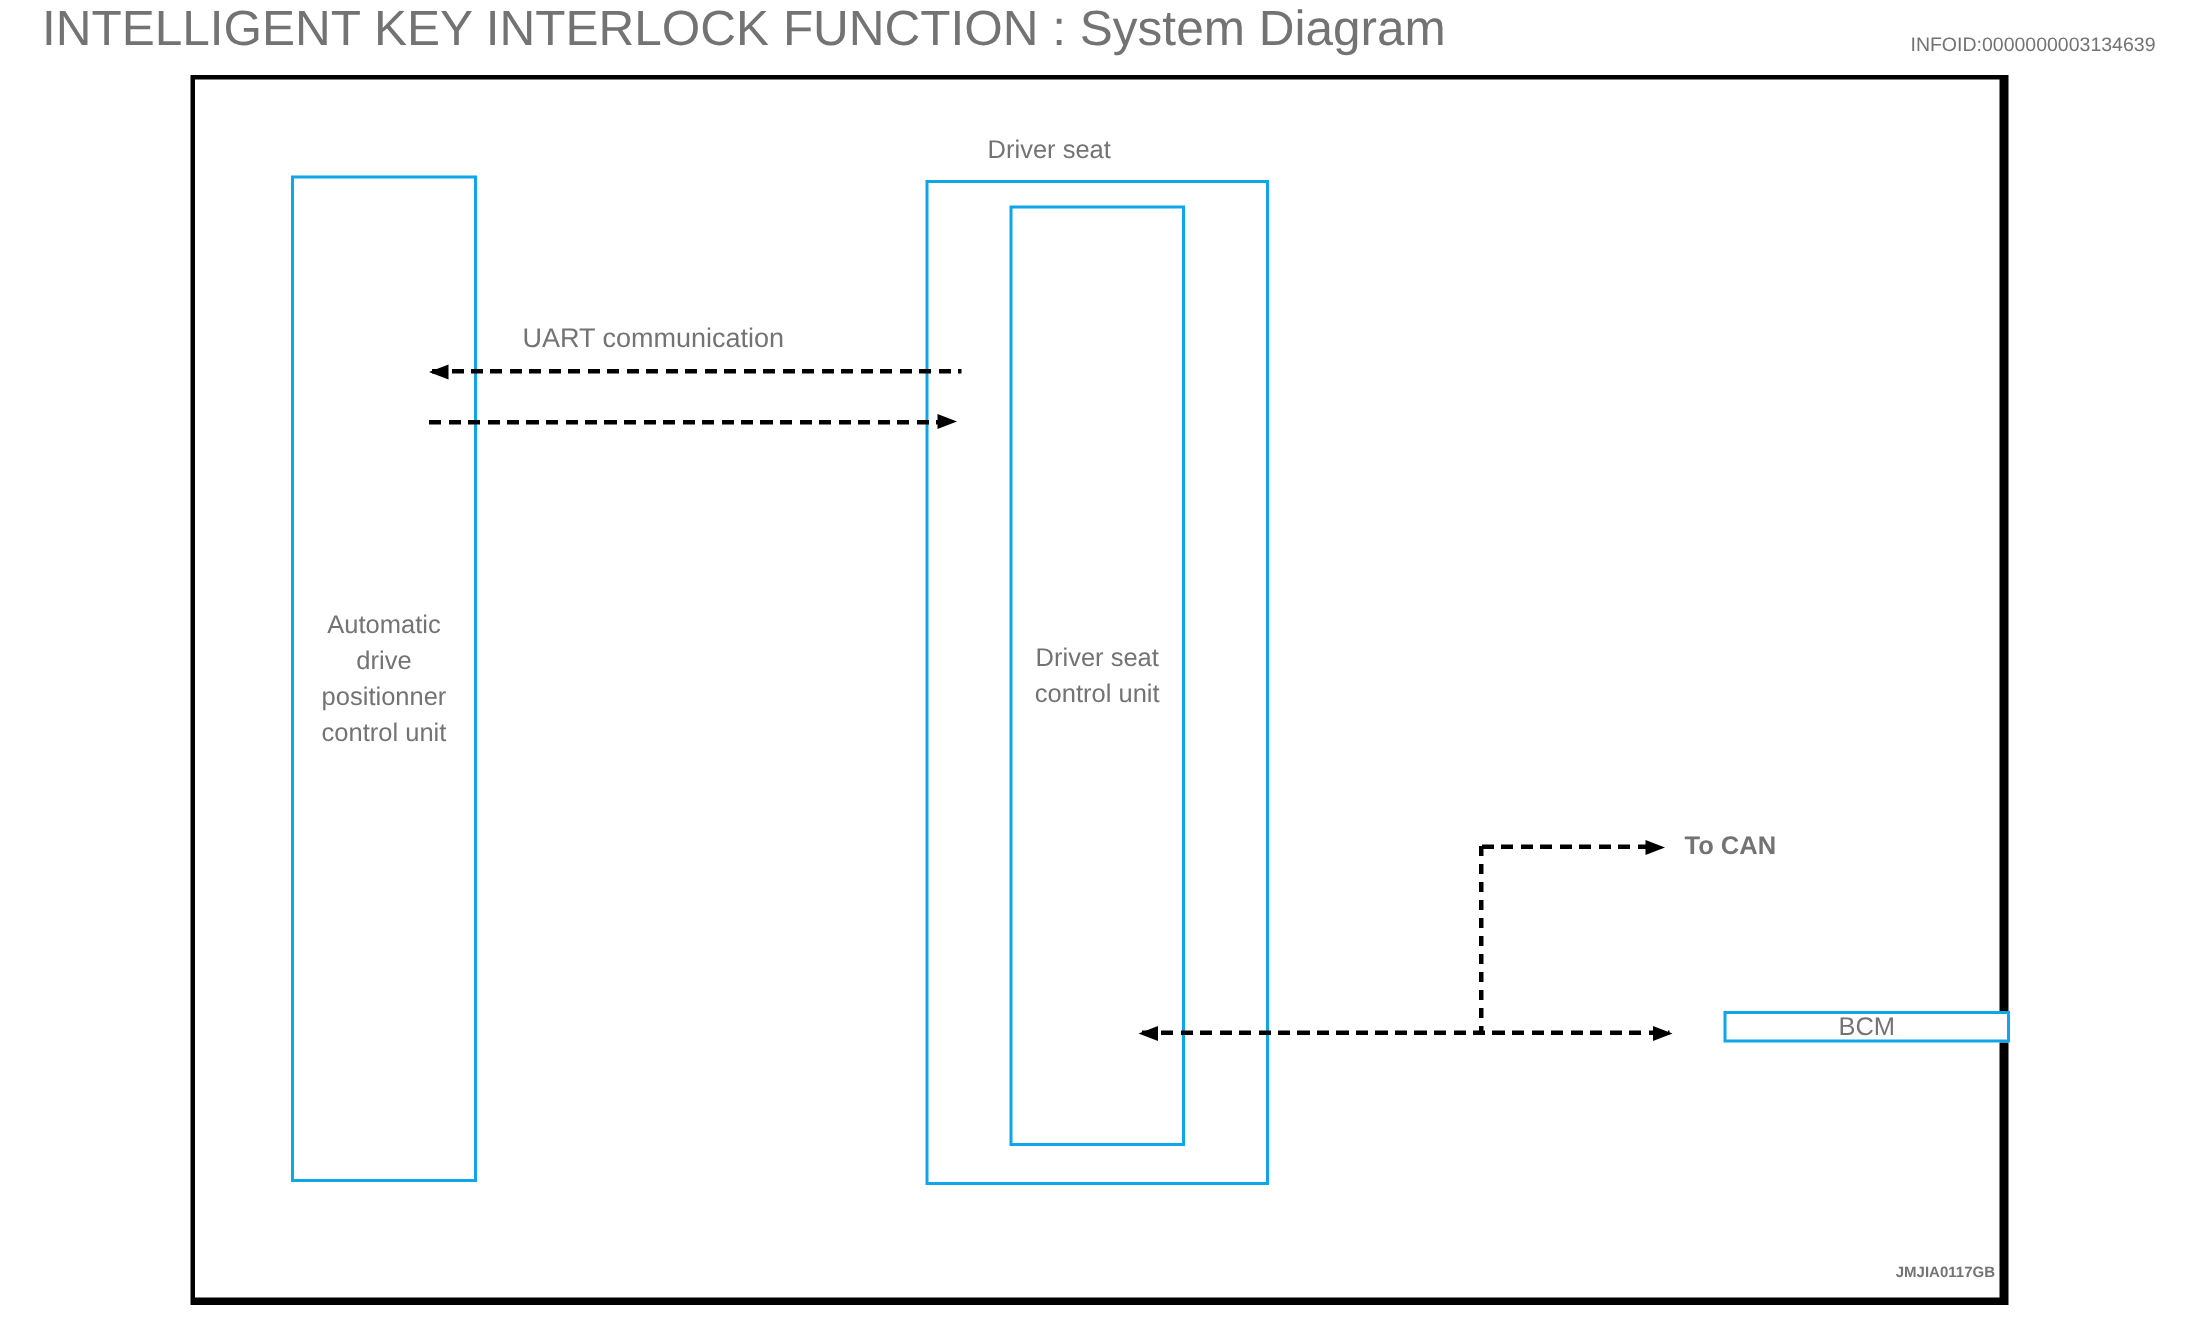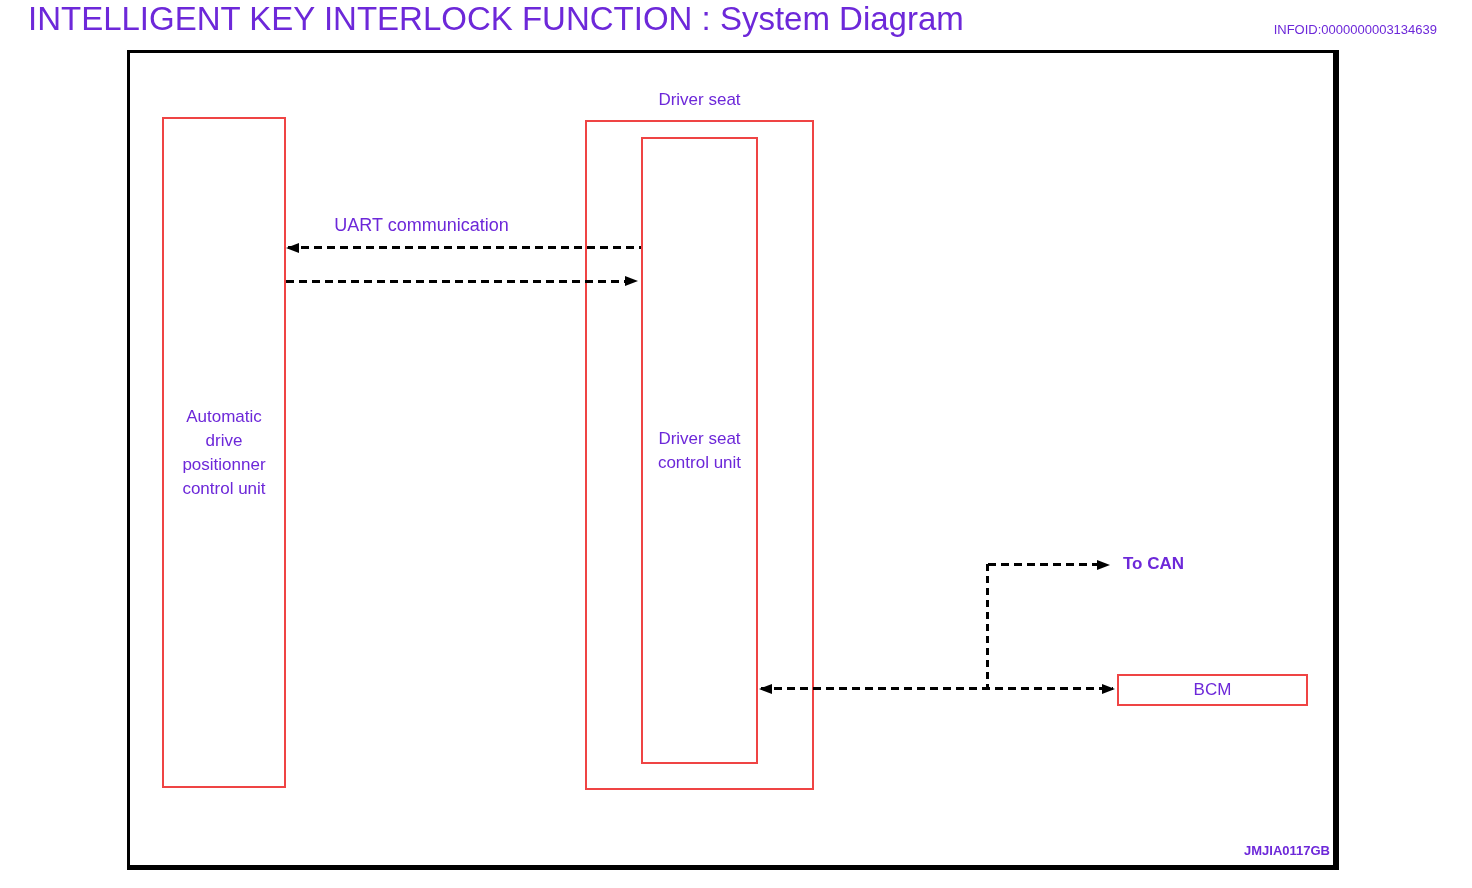"INTELLIGENT KEY INTERLOCK FUNCTION :" .page { color: #6d28d9 -> #737373 }
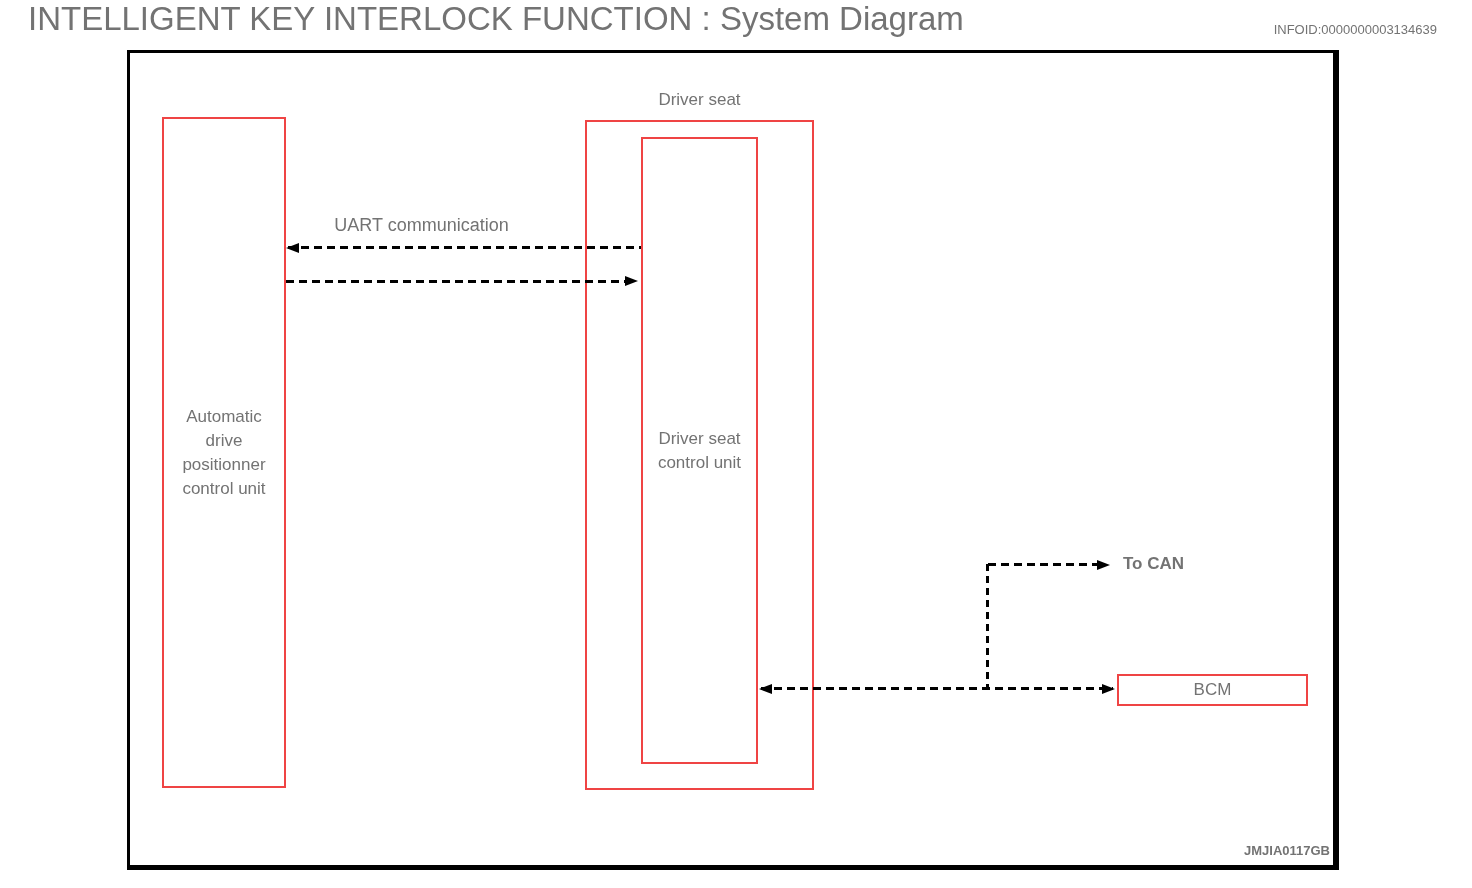"UART communication" .uart-label { left: 285px -> 299px }
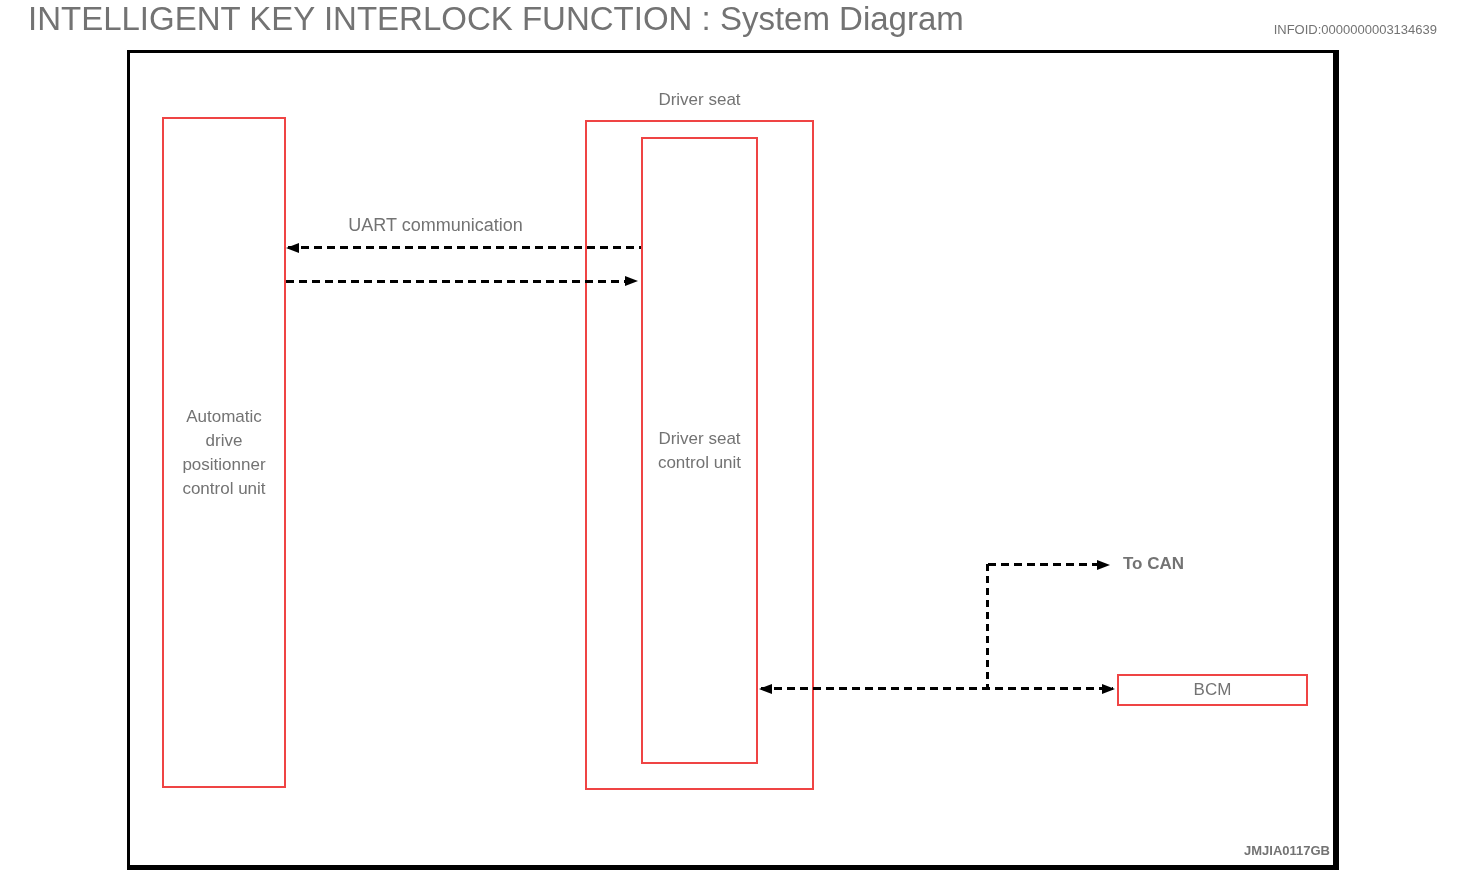"Automatic" .node { border: 2px solid #ef4444 -> 2px solid #0ea5e9; margin-left: none -> 32px }
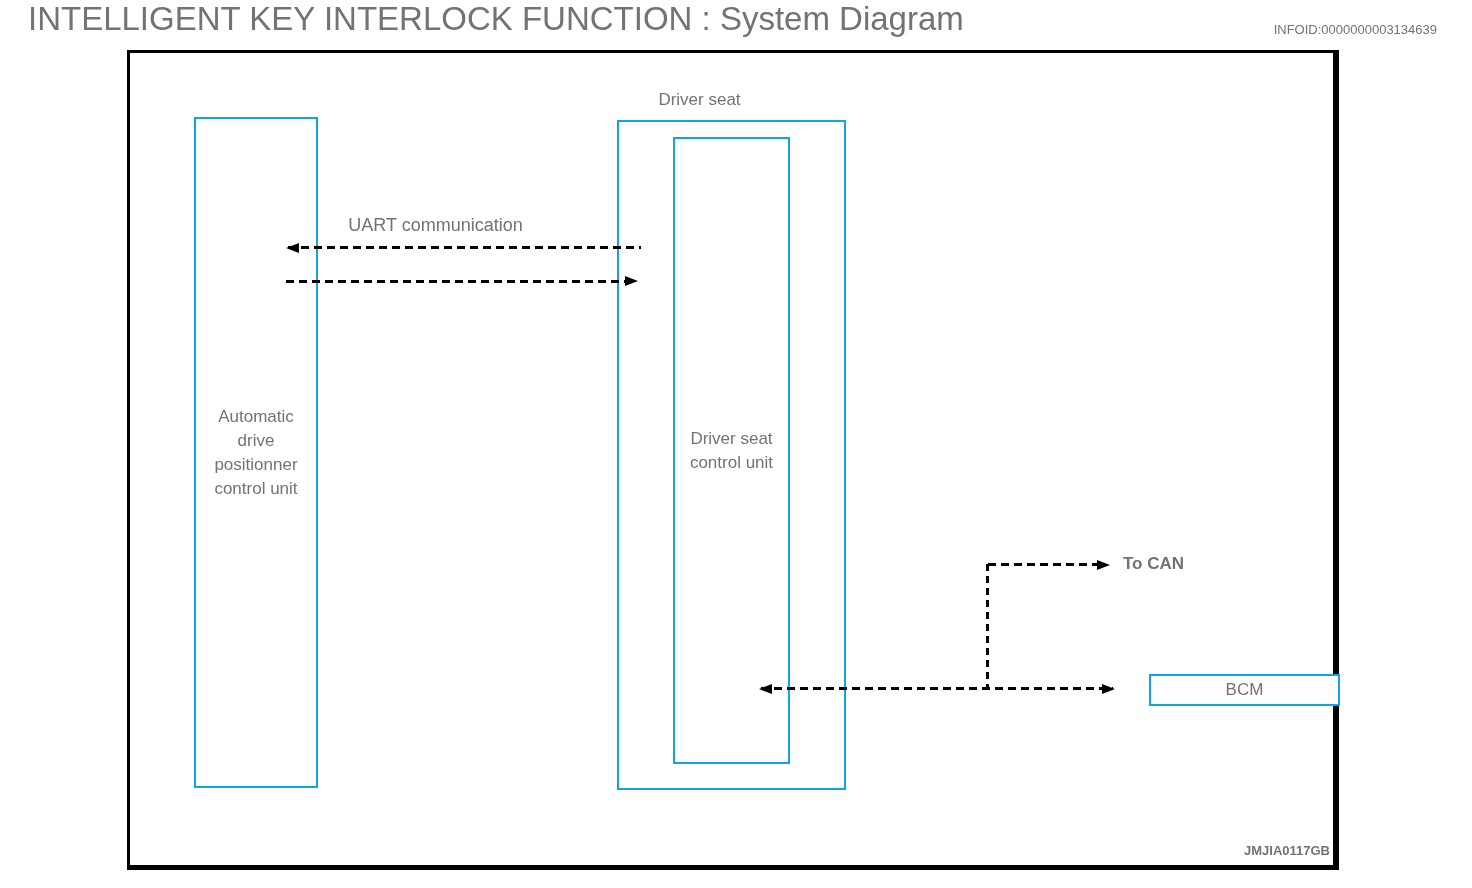"BCM" .box-bcm { height: 32px -> 21px }
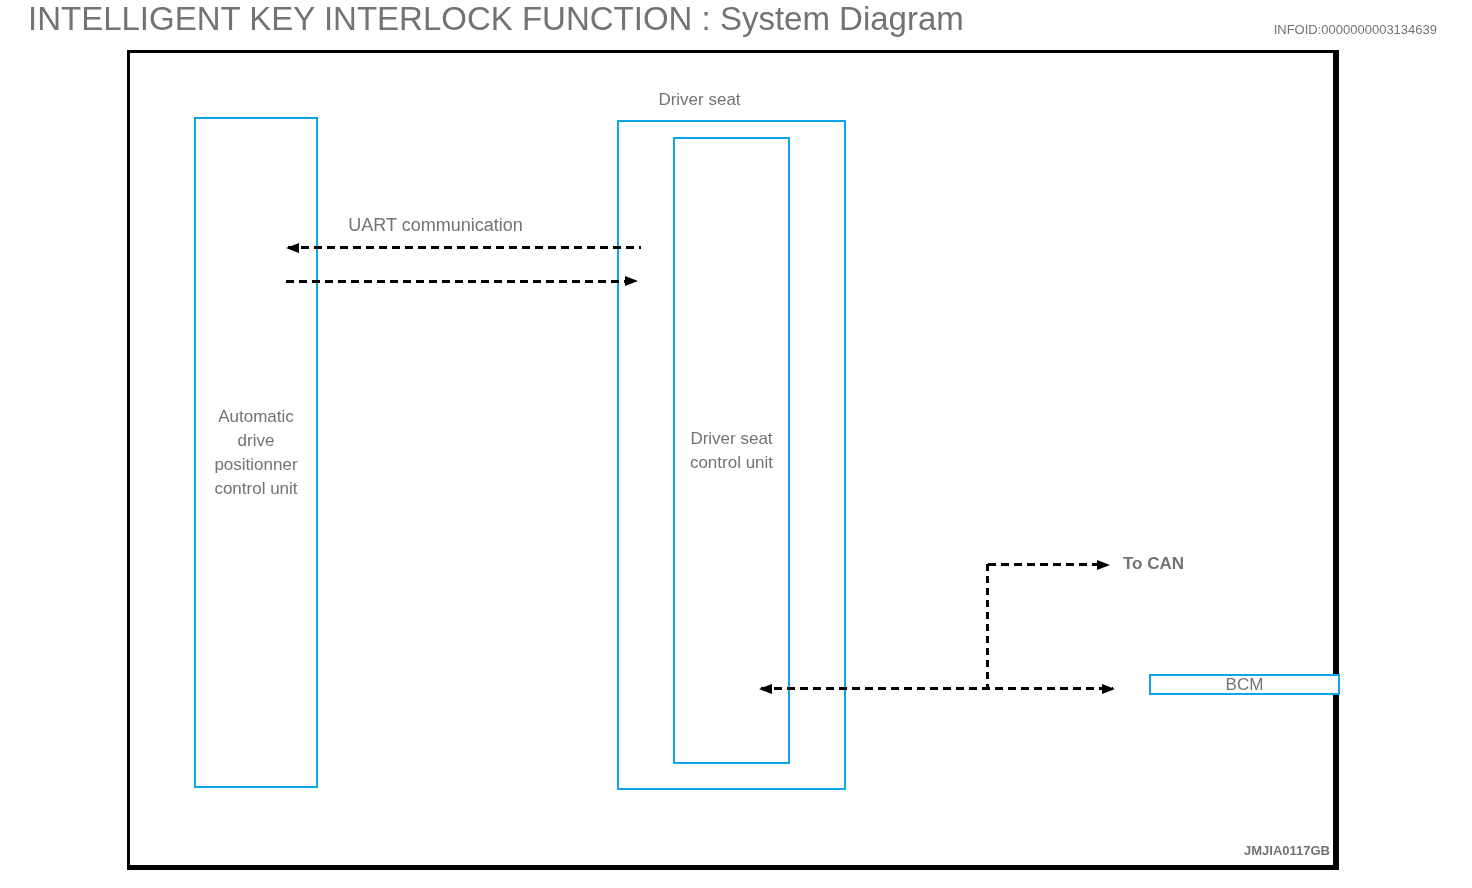"JMJIA0117GB" .figure-code { font-size: 13px -> 10px }
